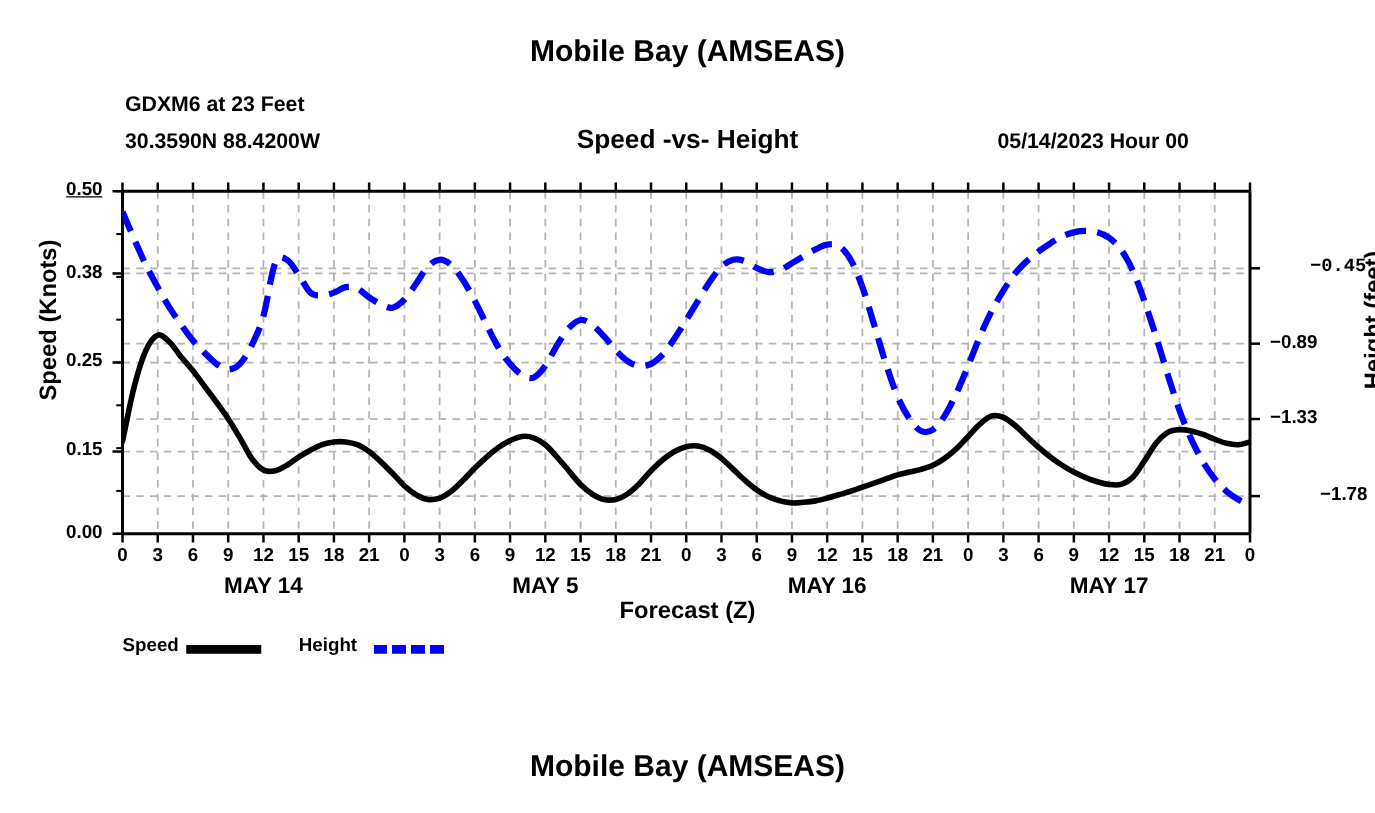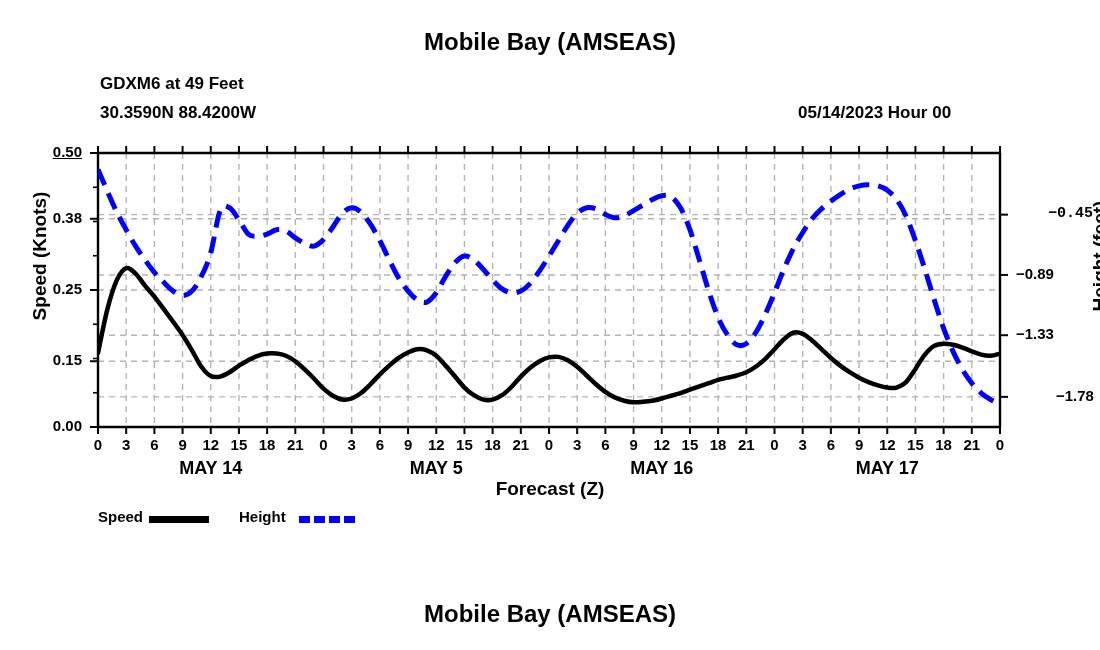"GDXM6 at 49 Feet" div.txt { text: 49 -> 23 }
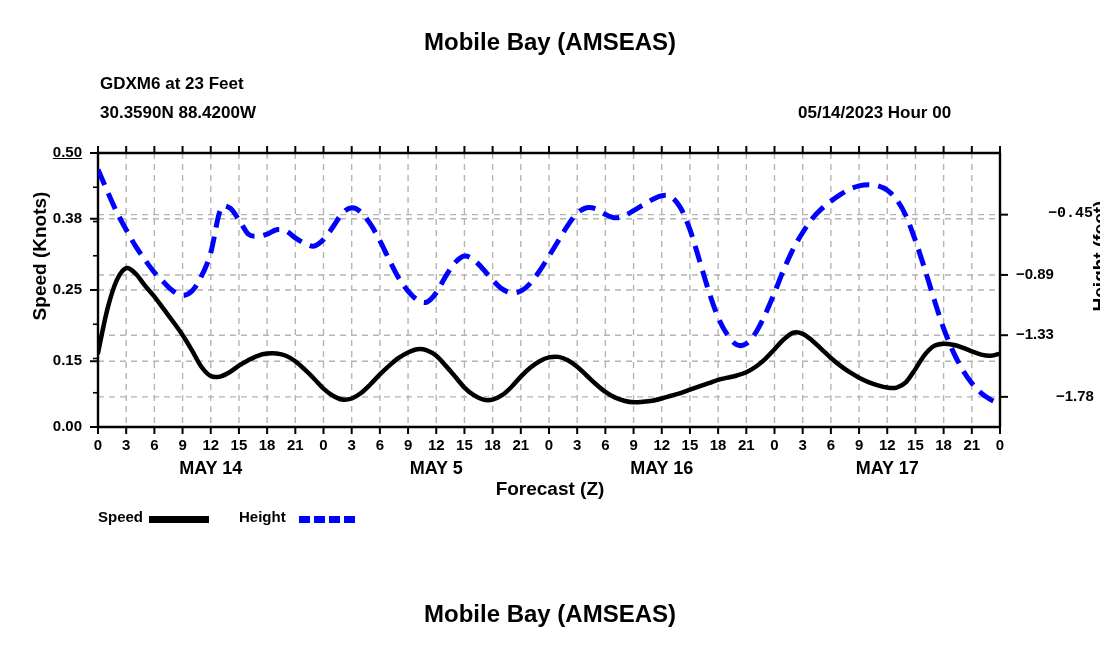"Speed -vs- Height" div.txt { html: none -> <div>Speed -vs- Height</div> }
